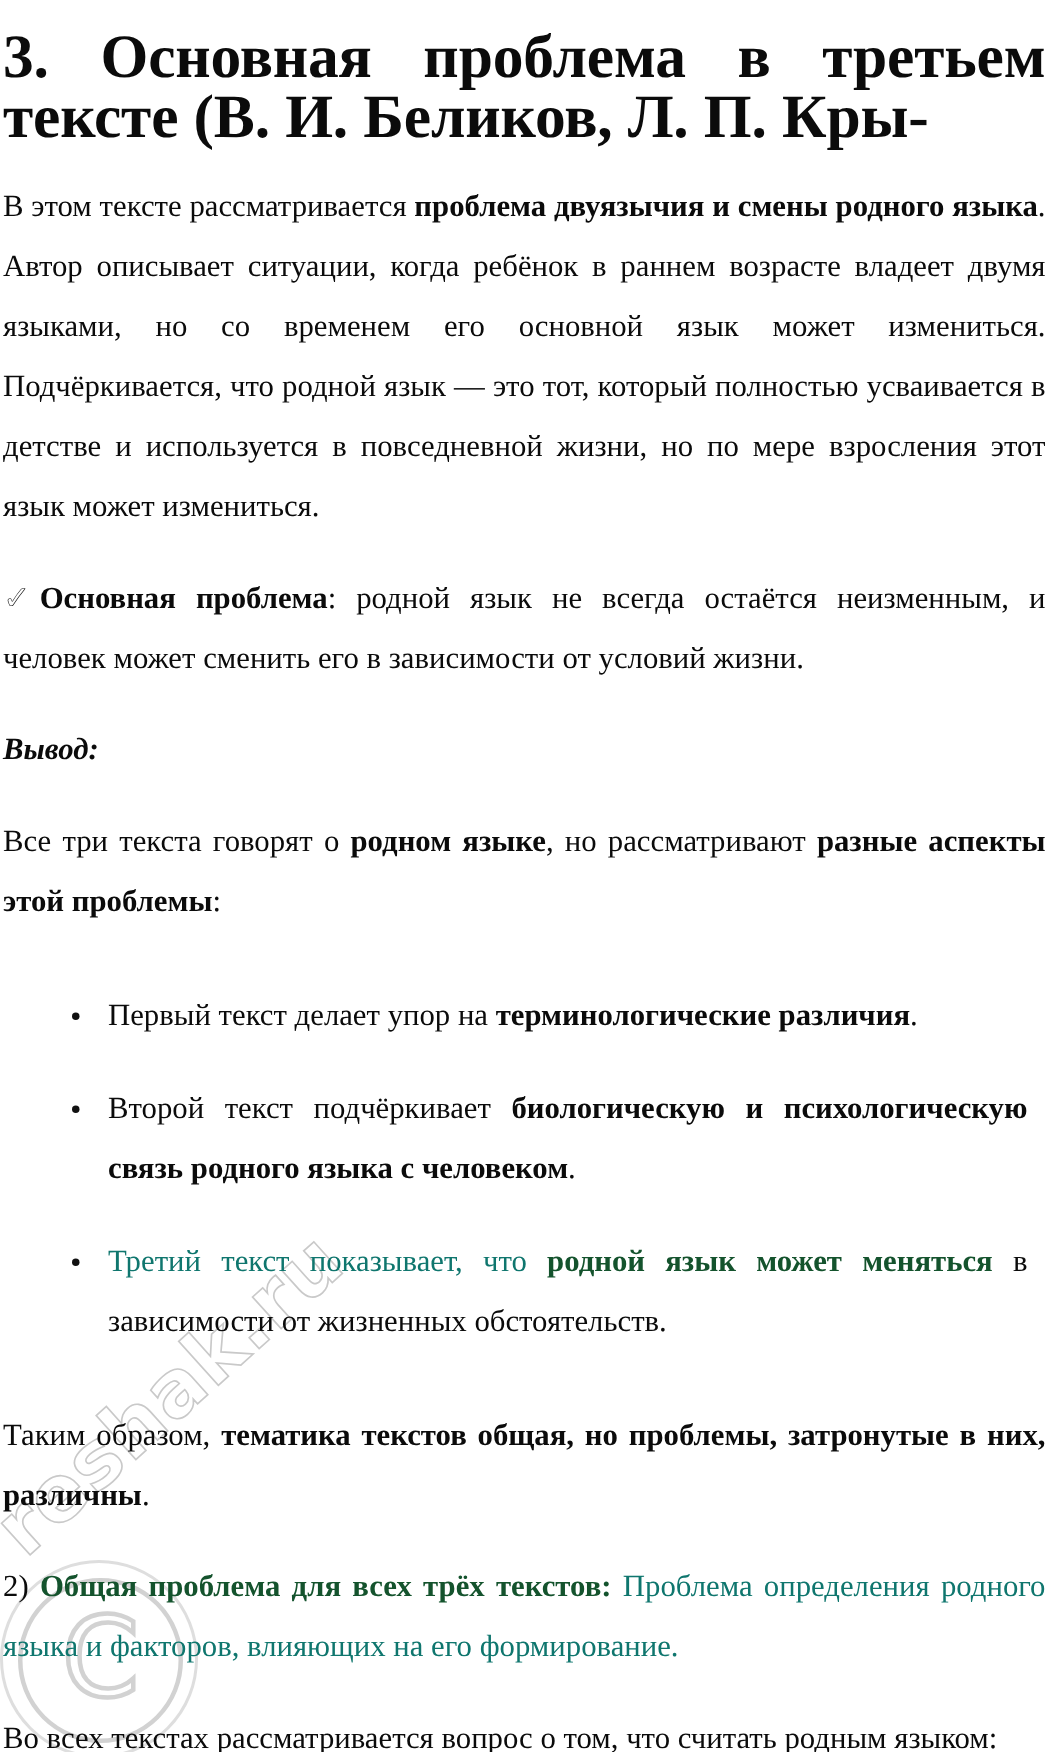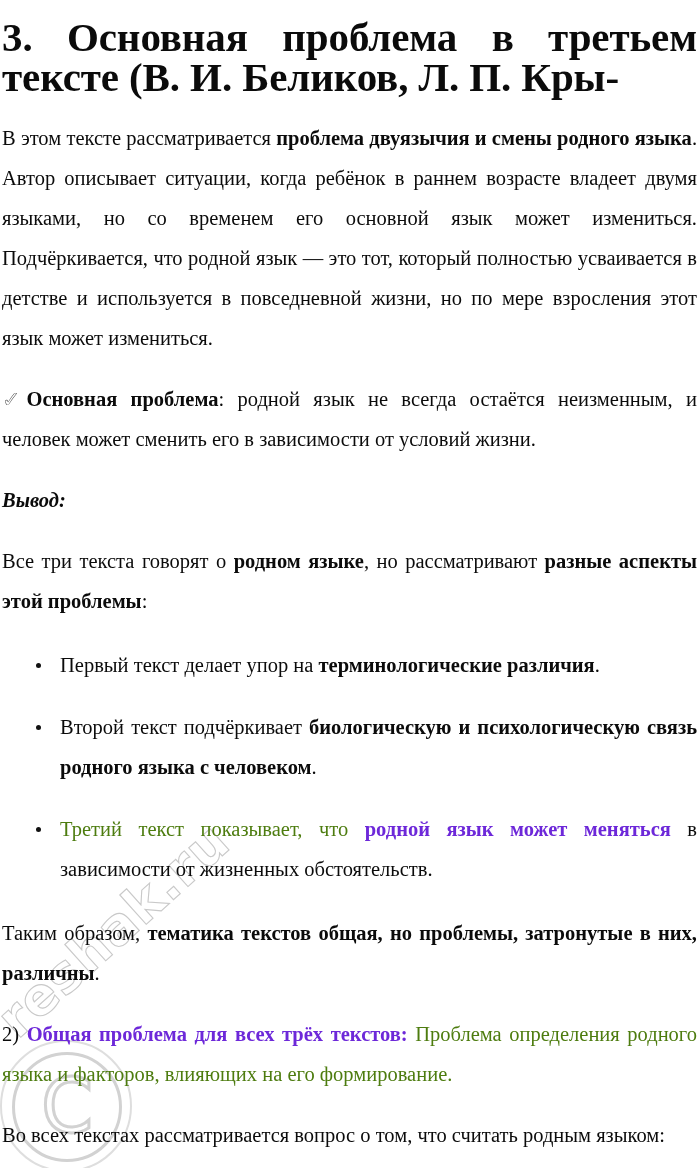"Первый текст делает упор на" .bullets { margin: 0 -> 12px }
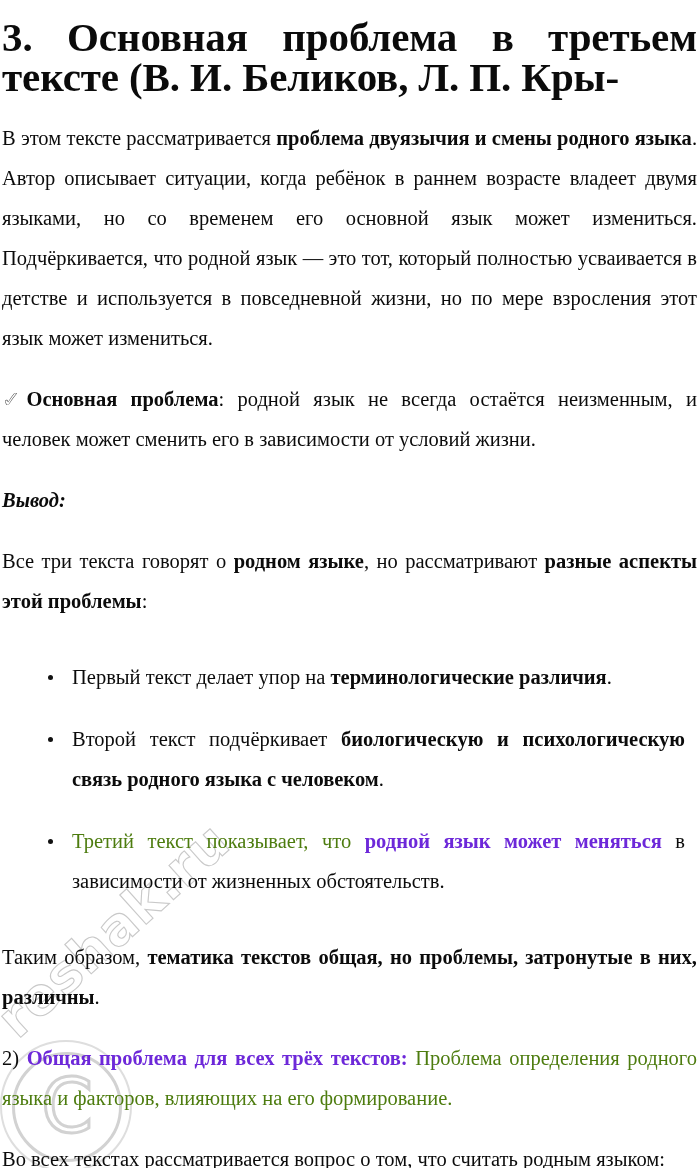"Третий текст показывает, что" .faint { color: #4d7c0f -> #0f766e }
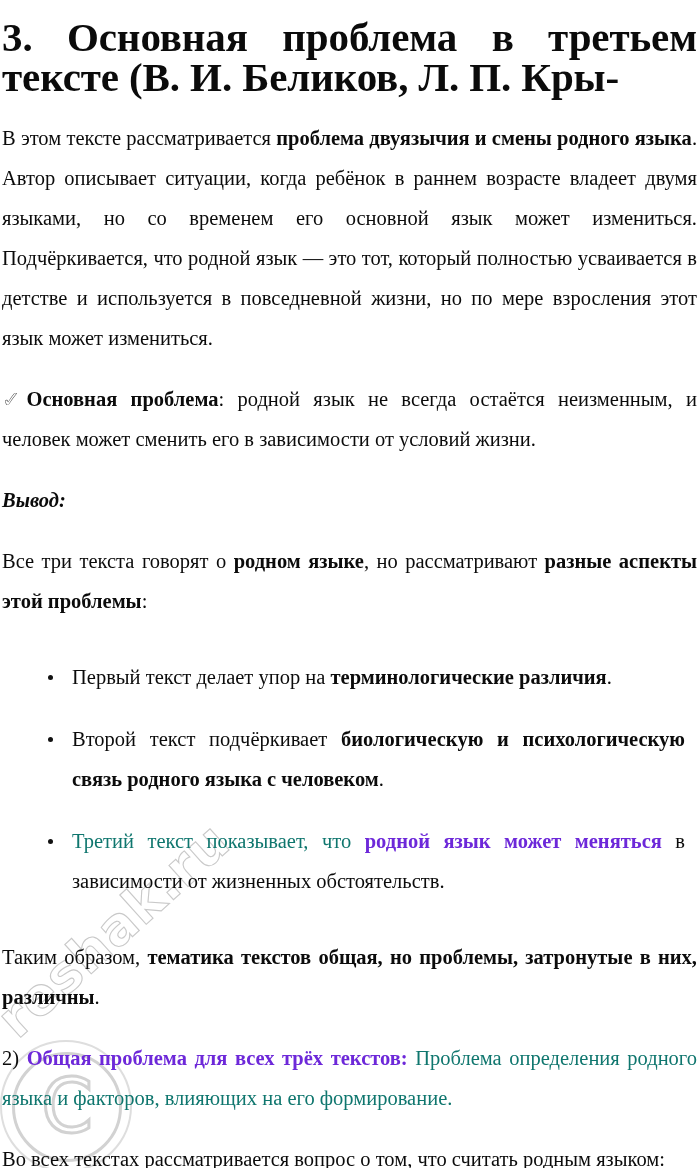"родной язык может меняться" .faint2 { color: #6d28d9 -> #14532d }
